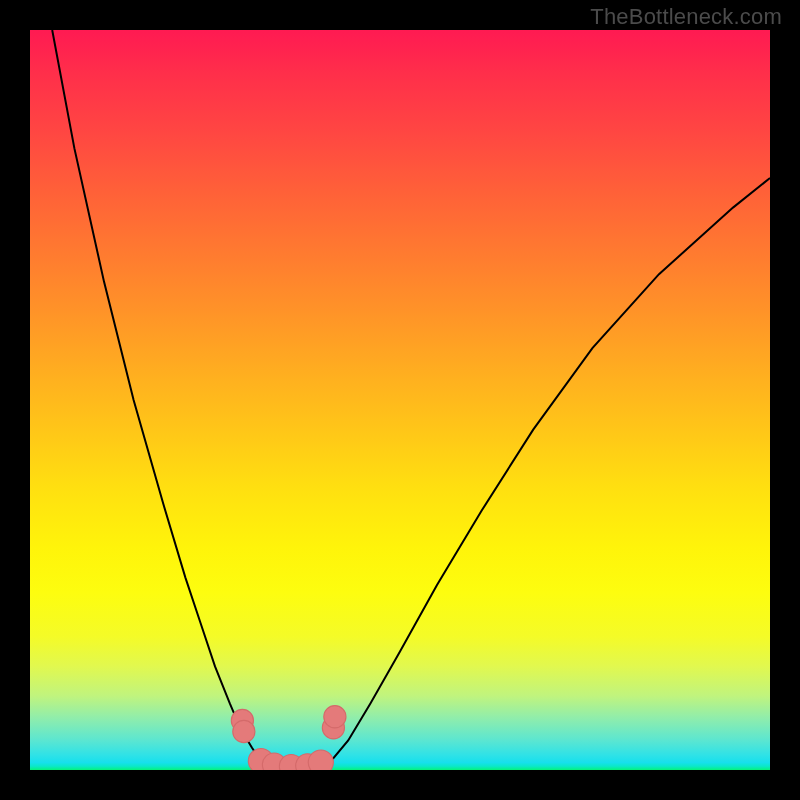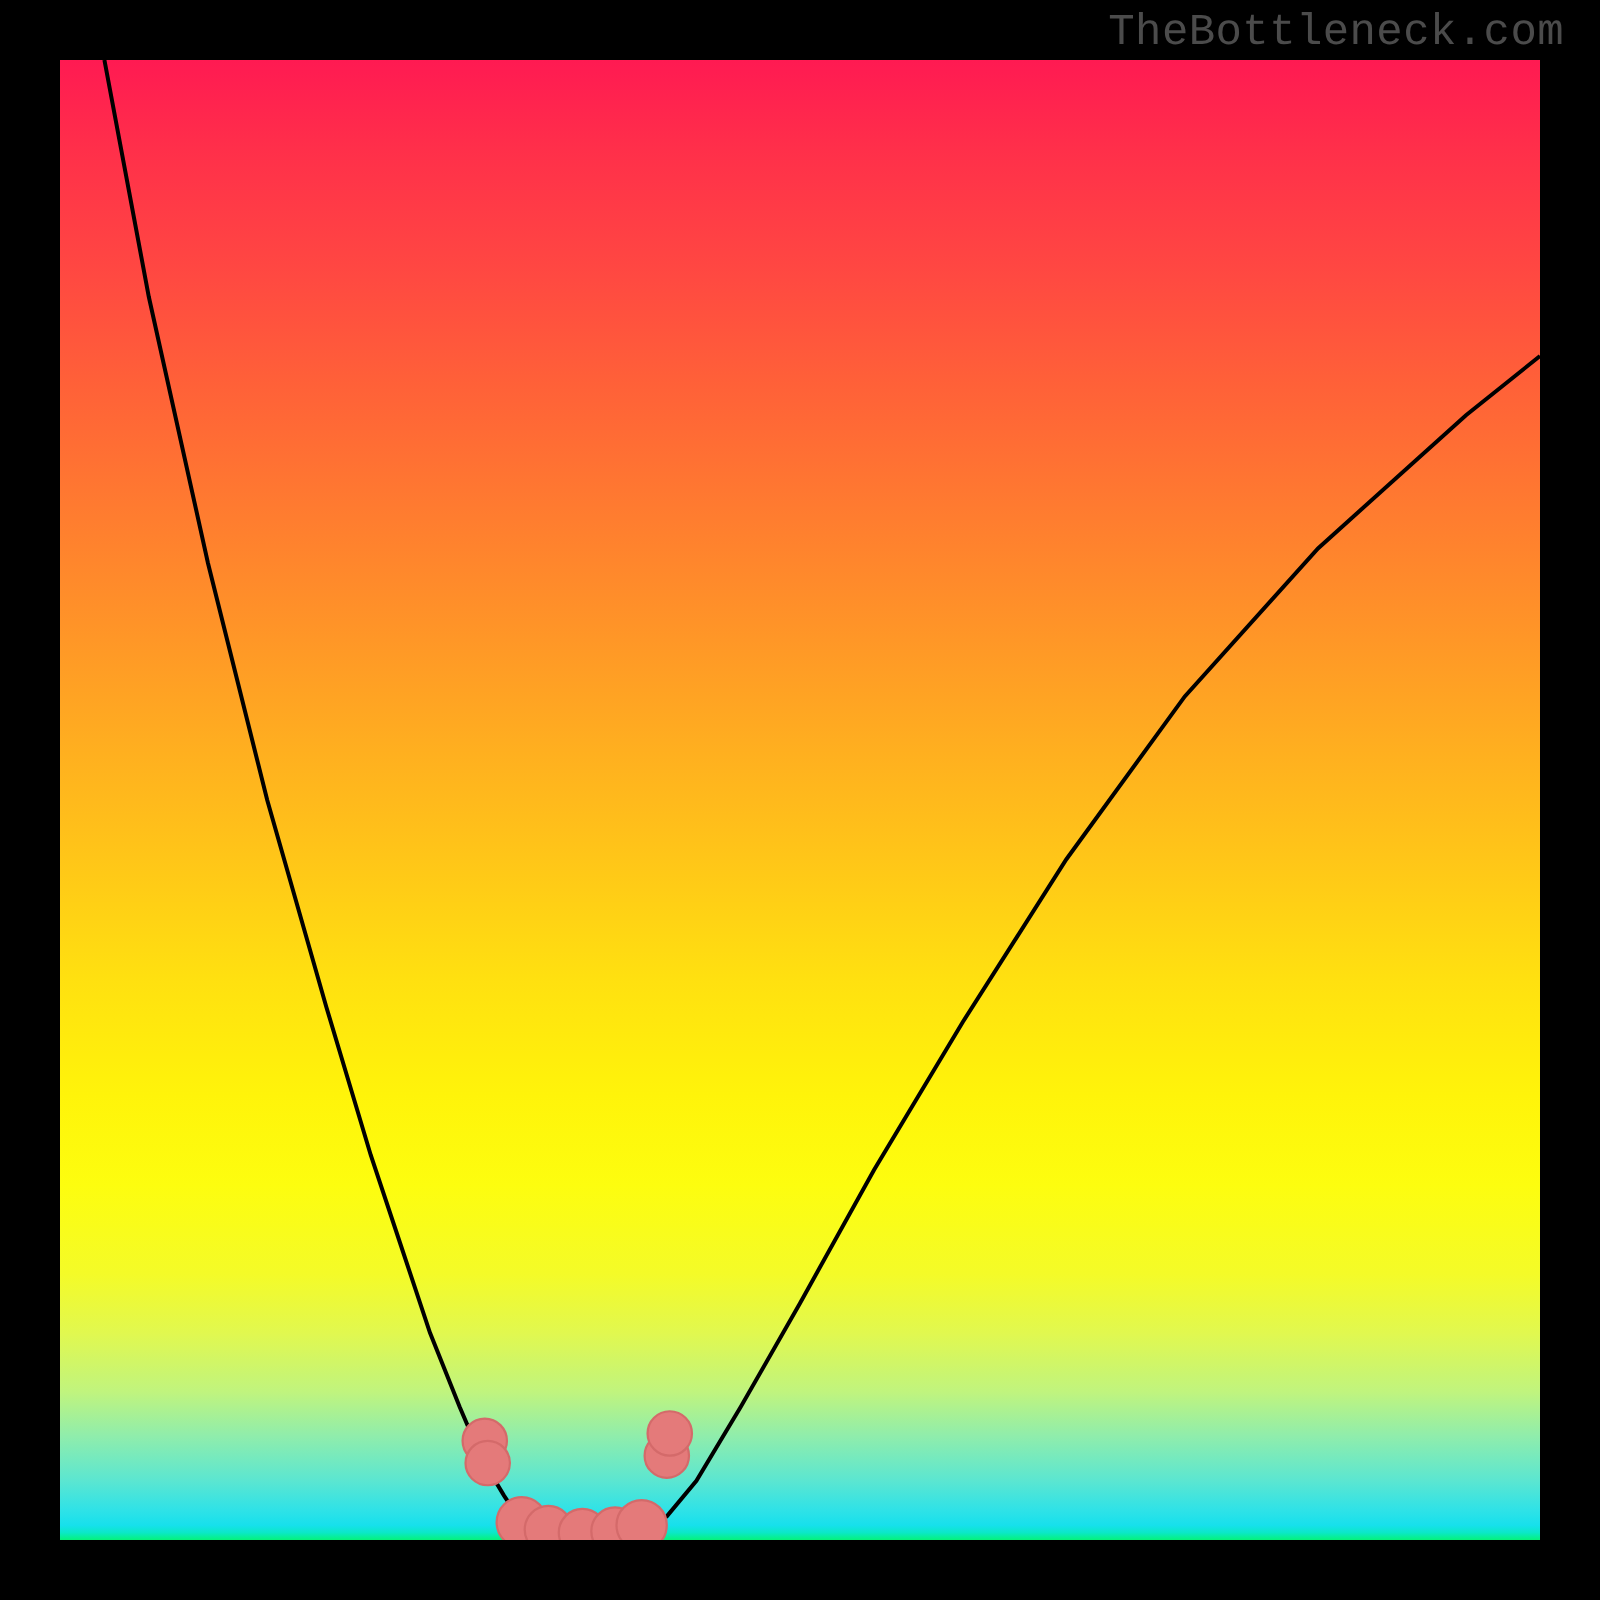"TheBottleneck.com" .frame { font-family: Liberation Mono, monospace -> none }
